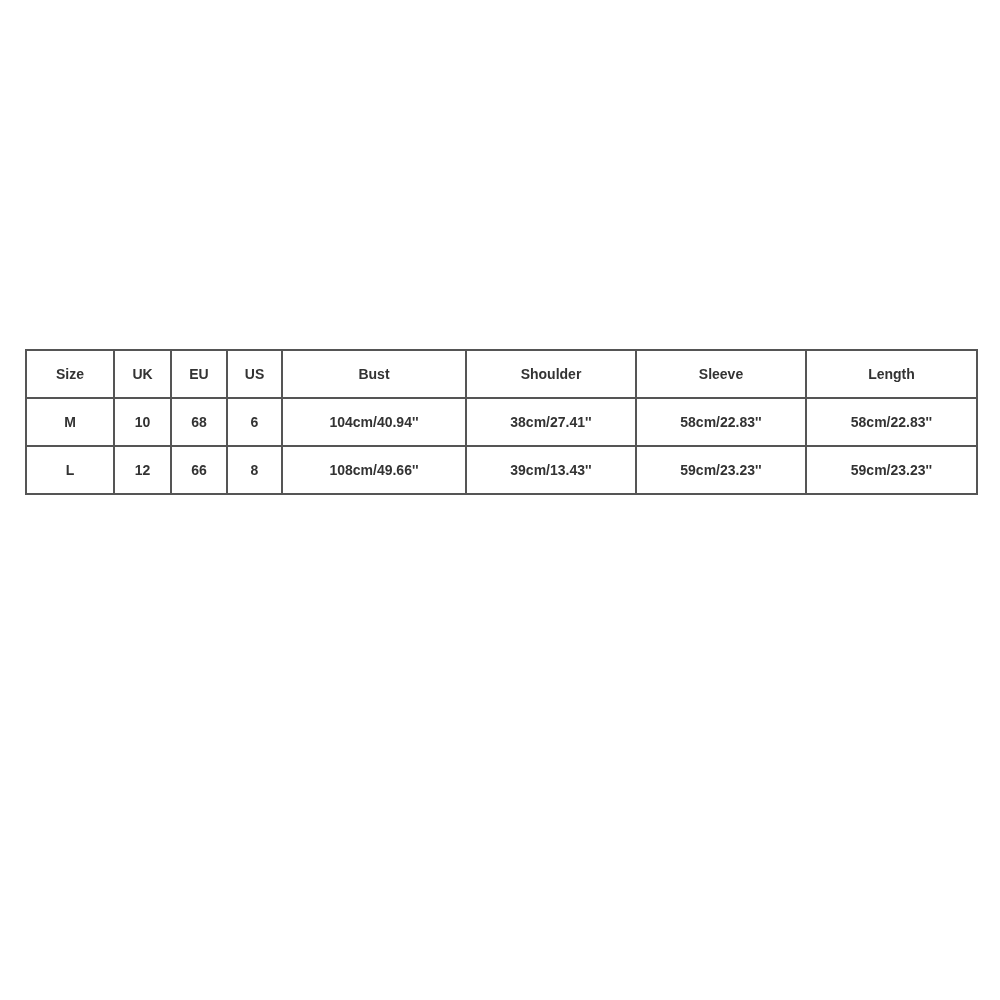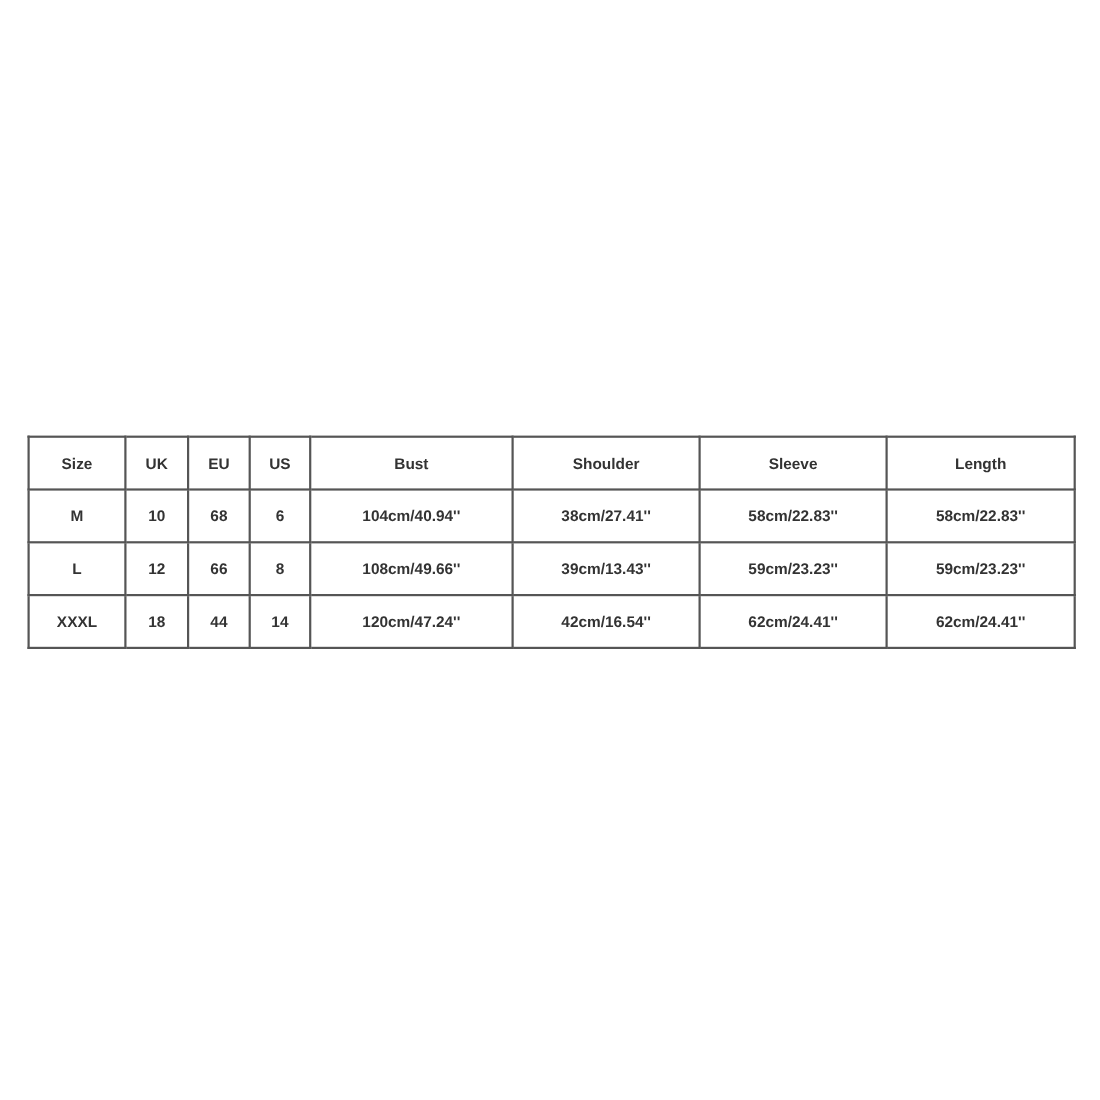"Size" .size-table { margin-top: 47px -> none }
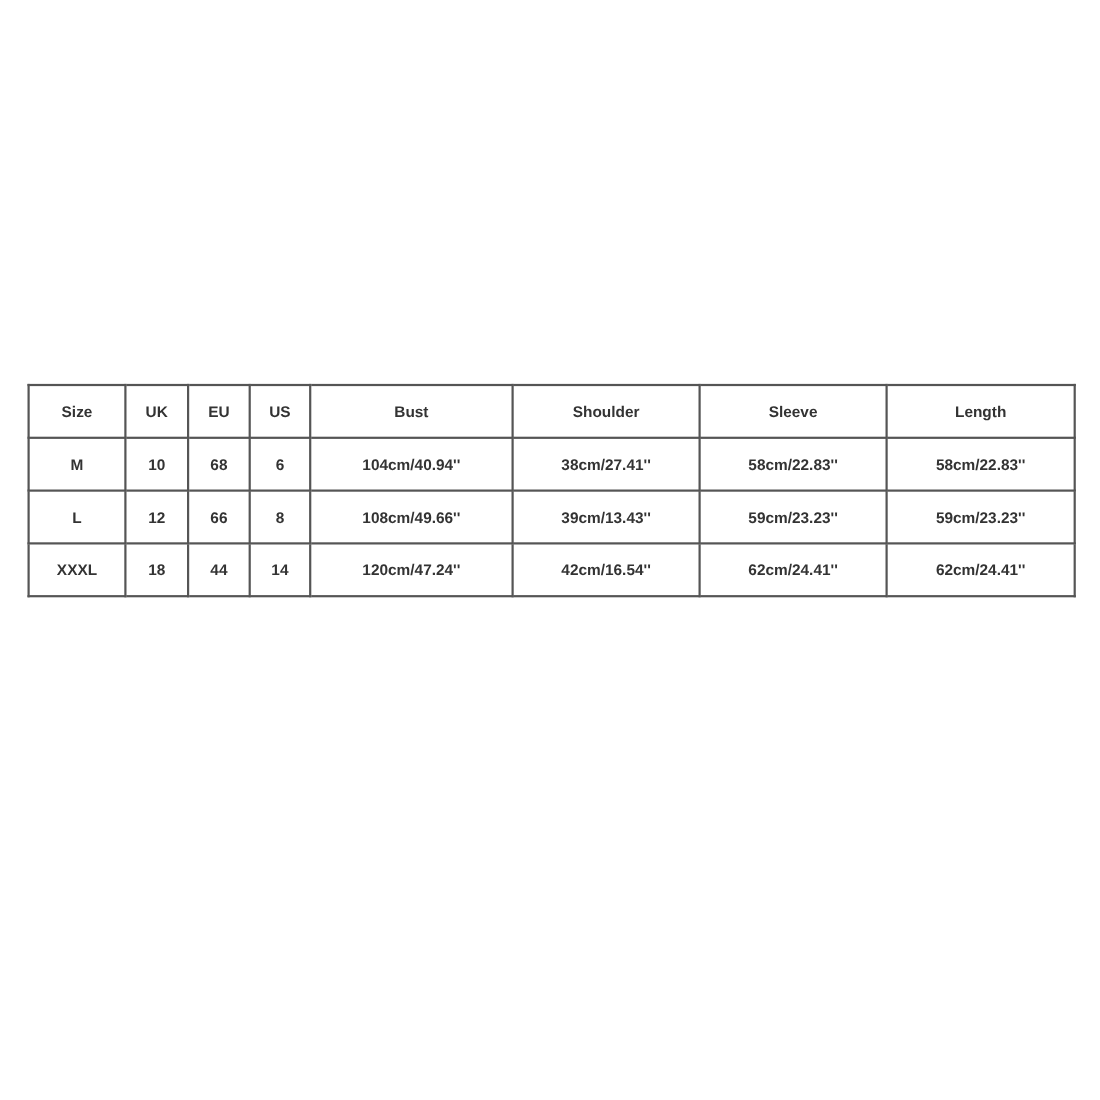"XXXL" tr { html: <tr> <td>XXXL</td> <td>18</td> <td>44</td> <td>14</td> <td>120cm/47.24''</td> <td>42cm/16.54''</td> <td>62cm/24.41''</td> <td>62cm/24.41''</td> </tr> -> none }
